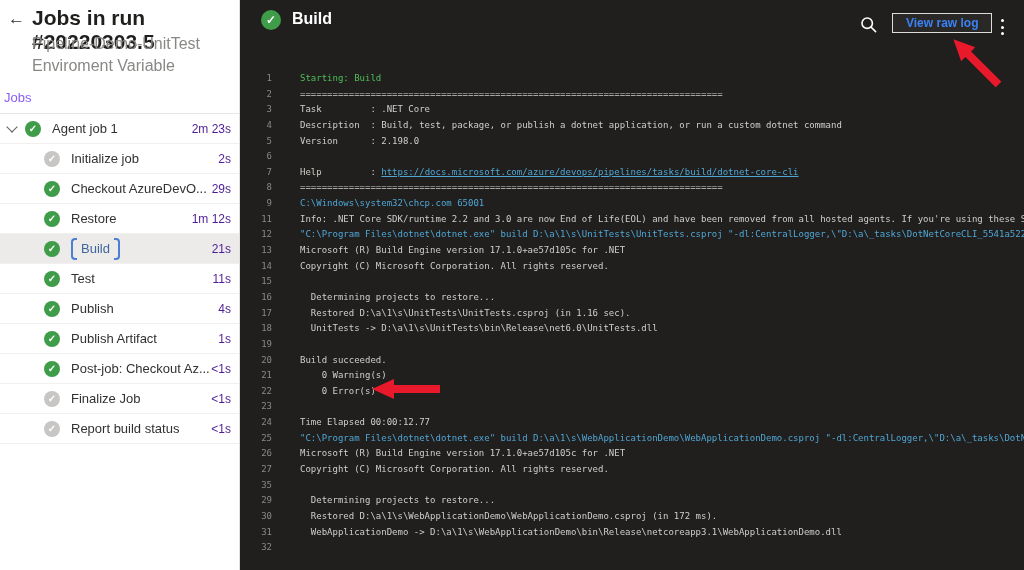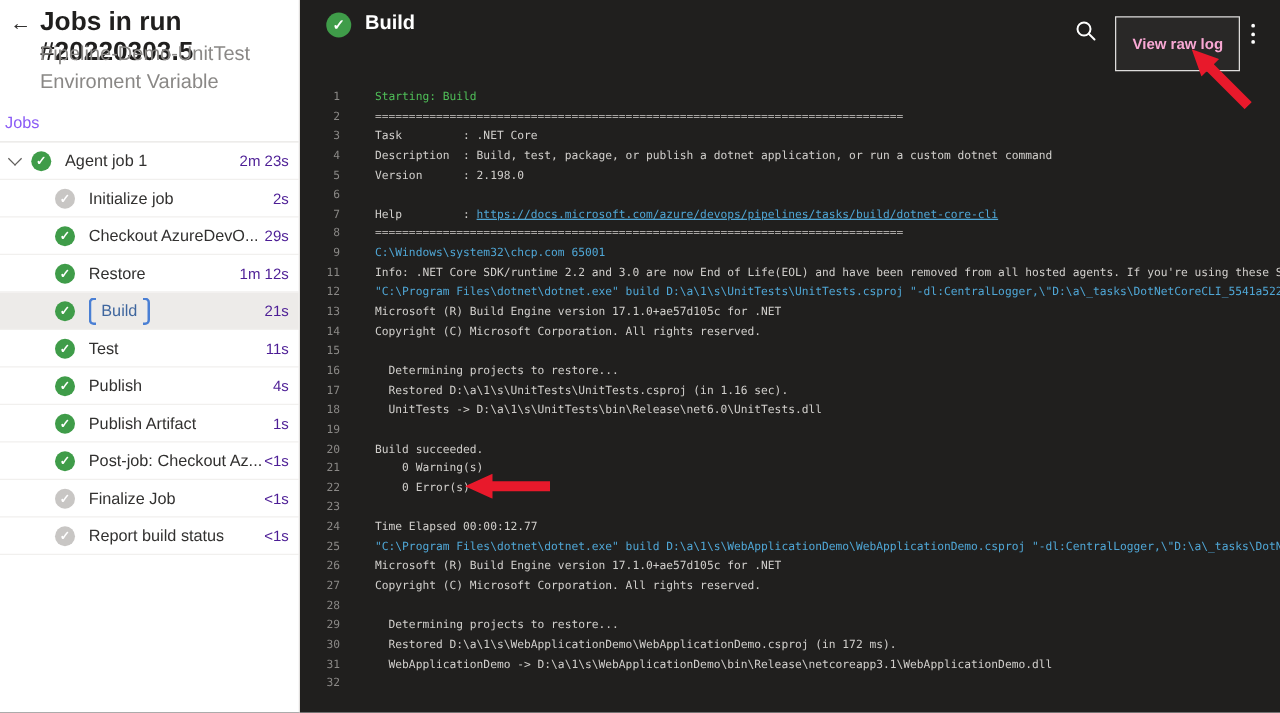"View raw log" .raw-btn { color: #f9a8d4 -> #3b82f6; height: 44px -> 20px }
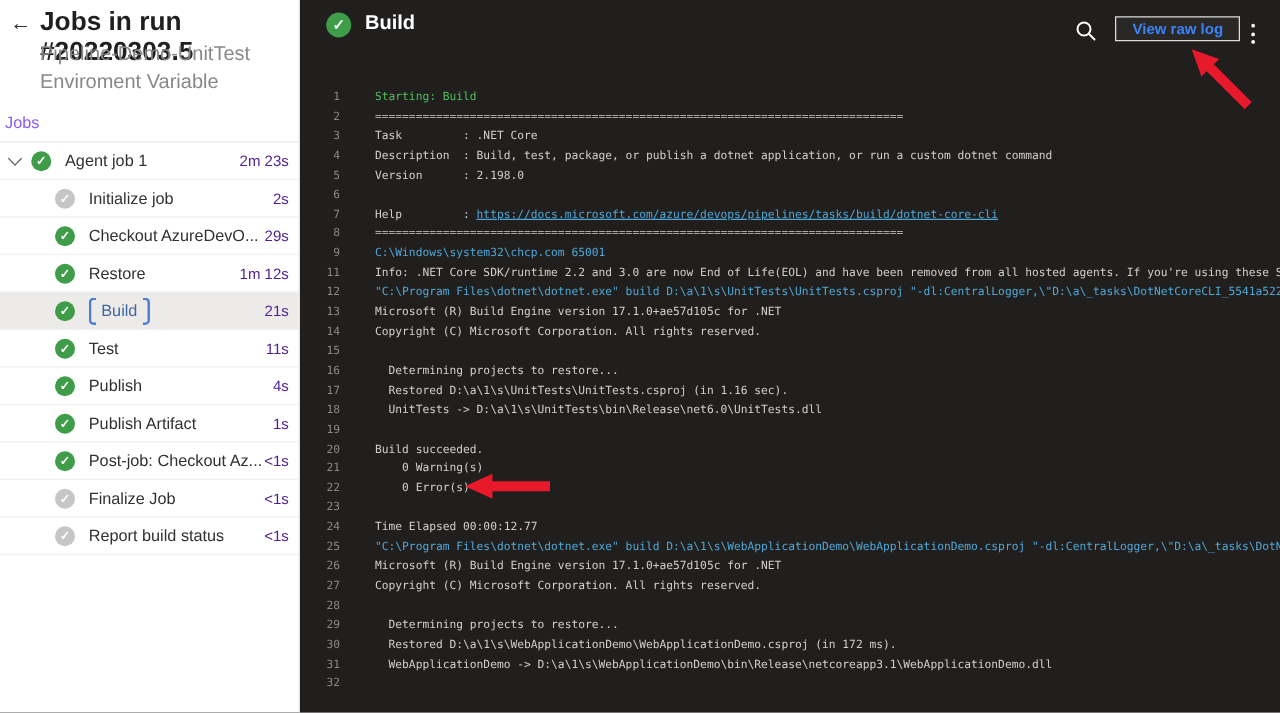"28" span.ln { text: 28 -> 35 }
